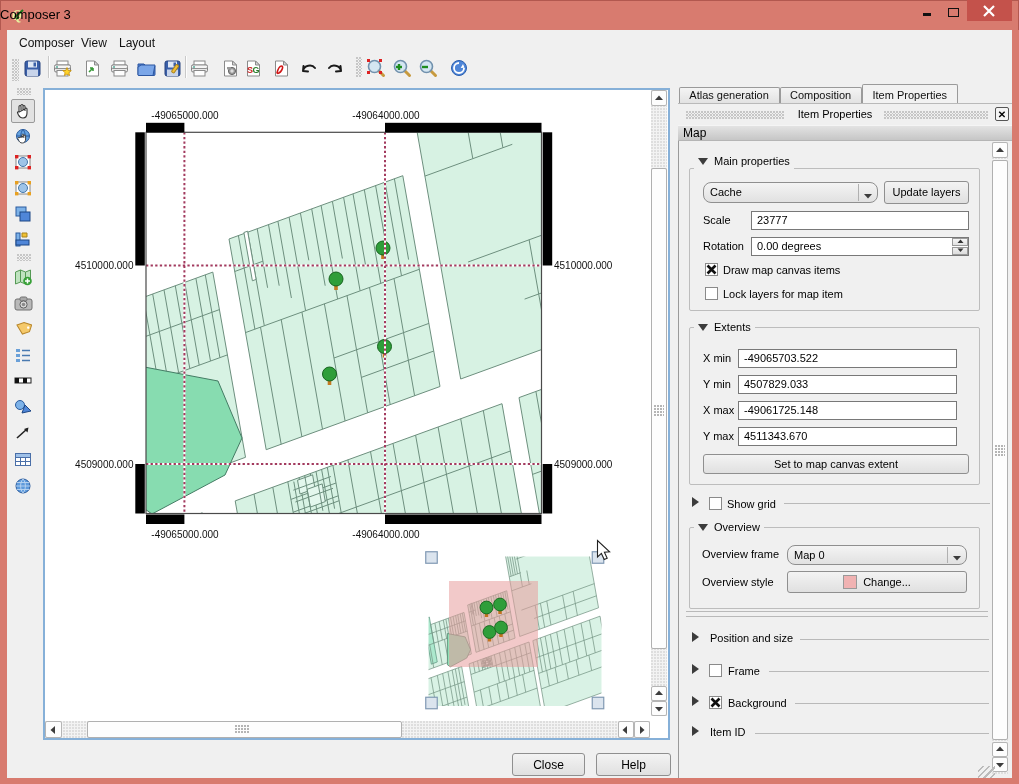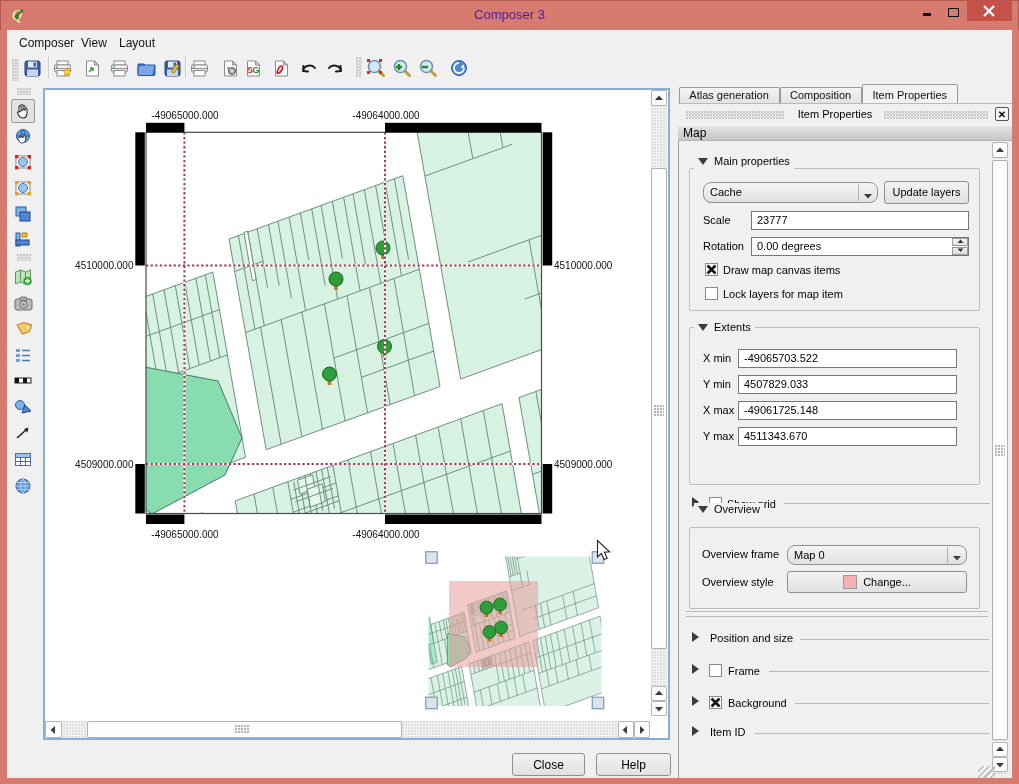"Composer 3" .title-txt { color: #4c1d95 -> #000000; text-align: center -> left }
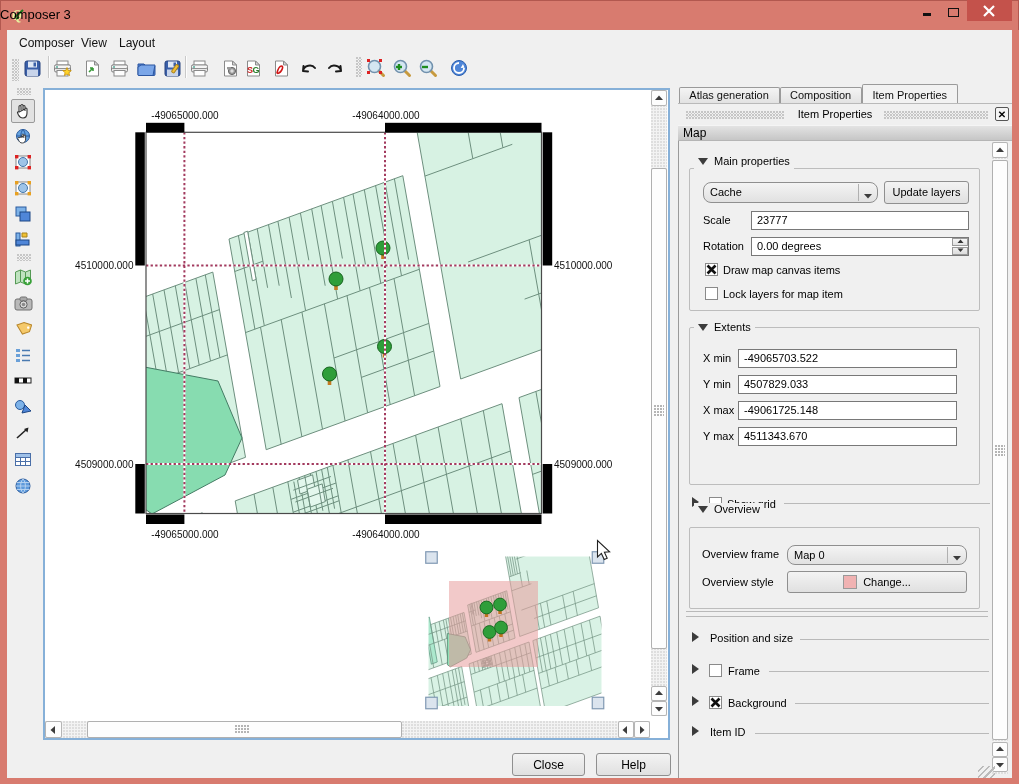"Set to map canvas extent" div.abs { html: none -> <div>Set to map canvas extent</div> }
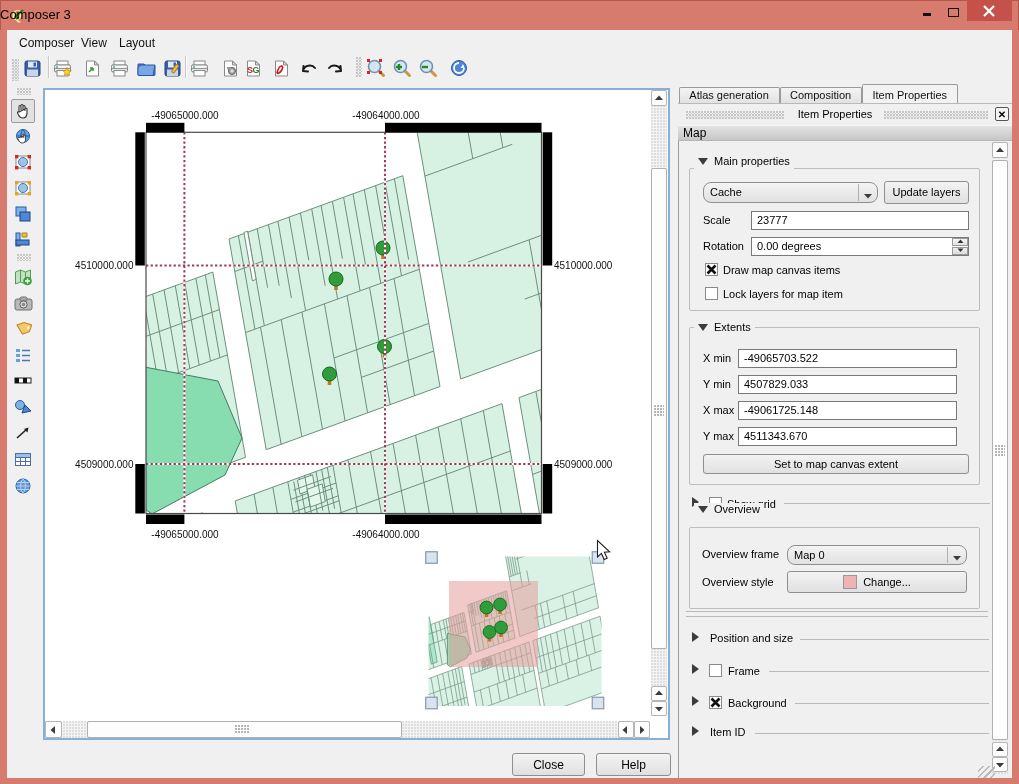"Overview" div.abs { top: 473px -> 491px }
